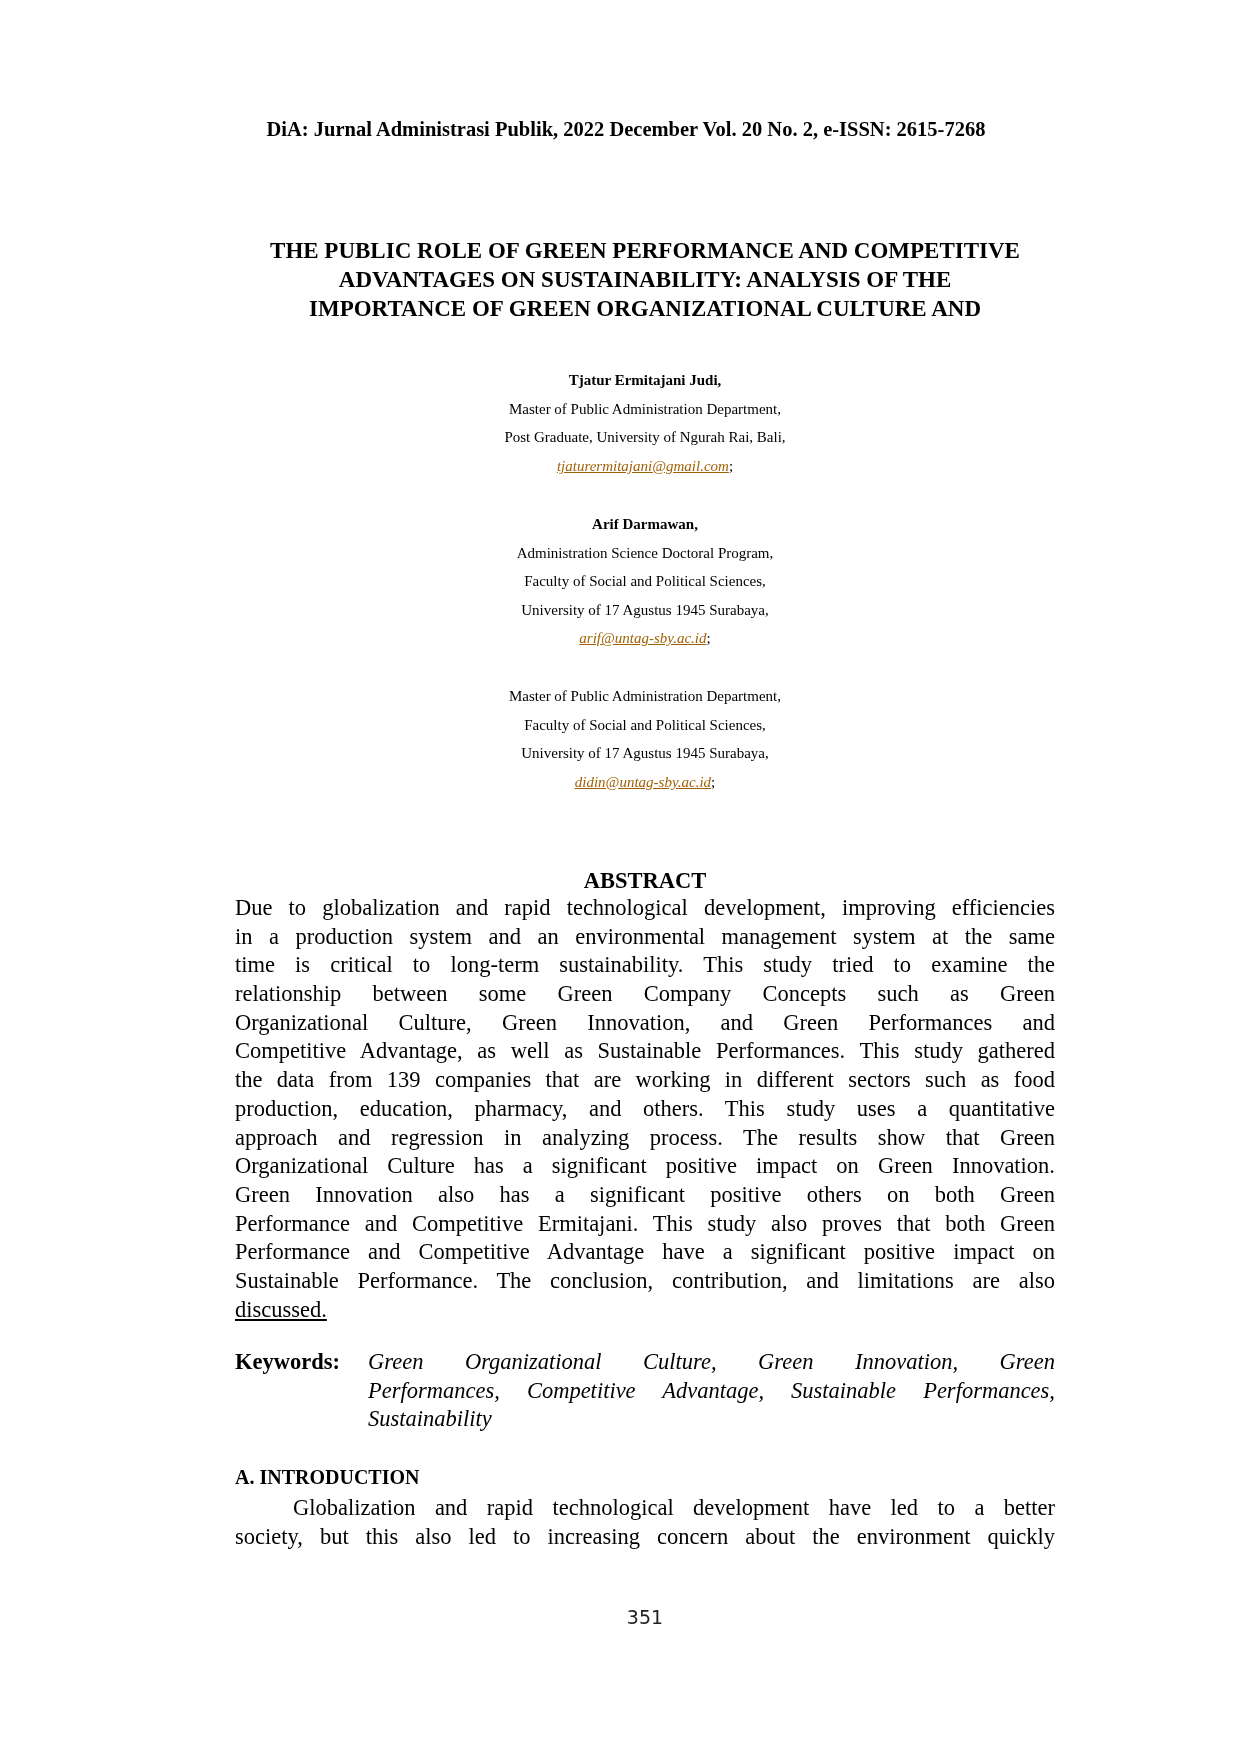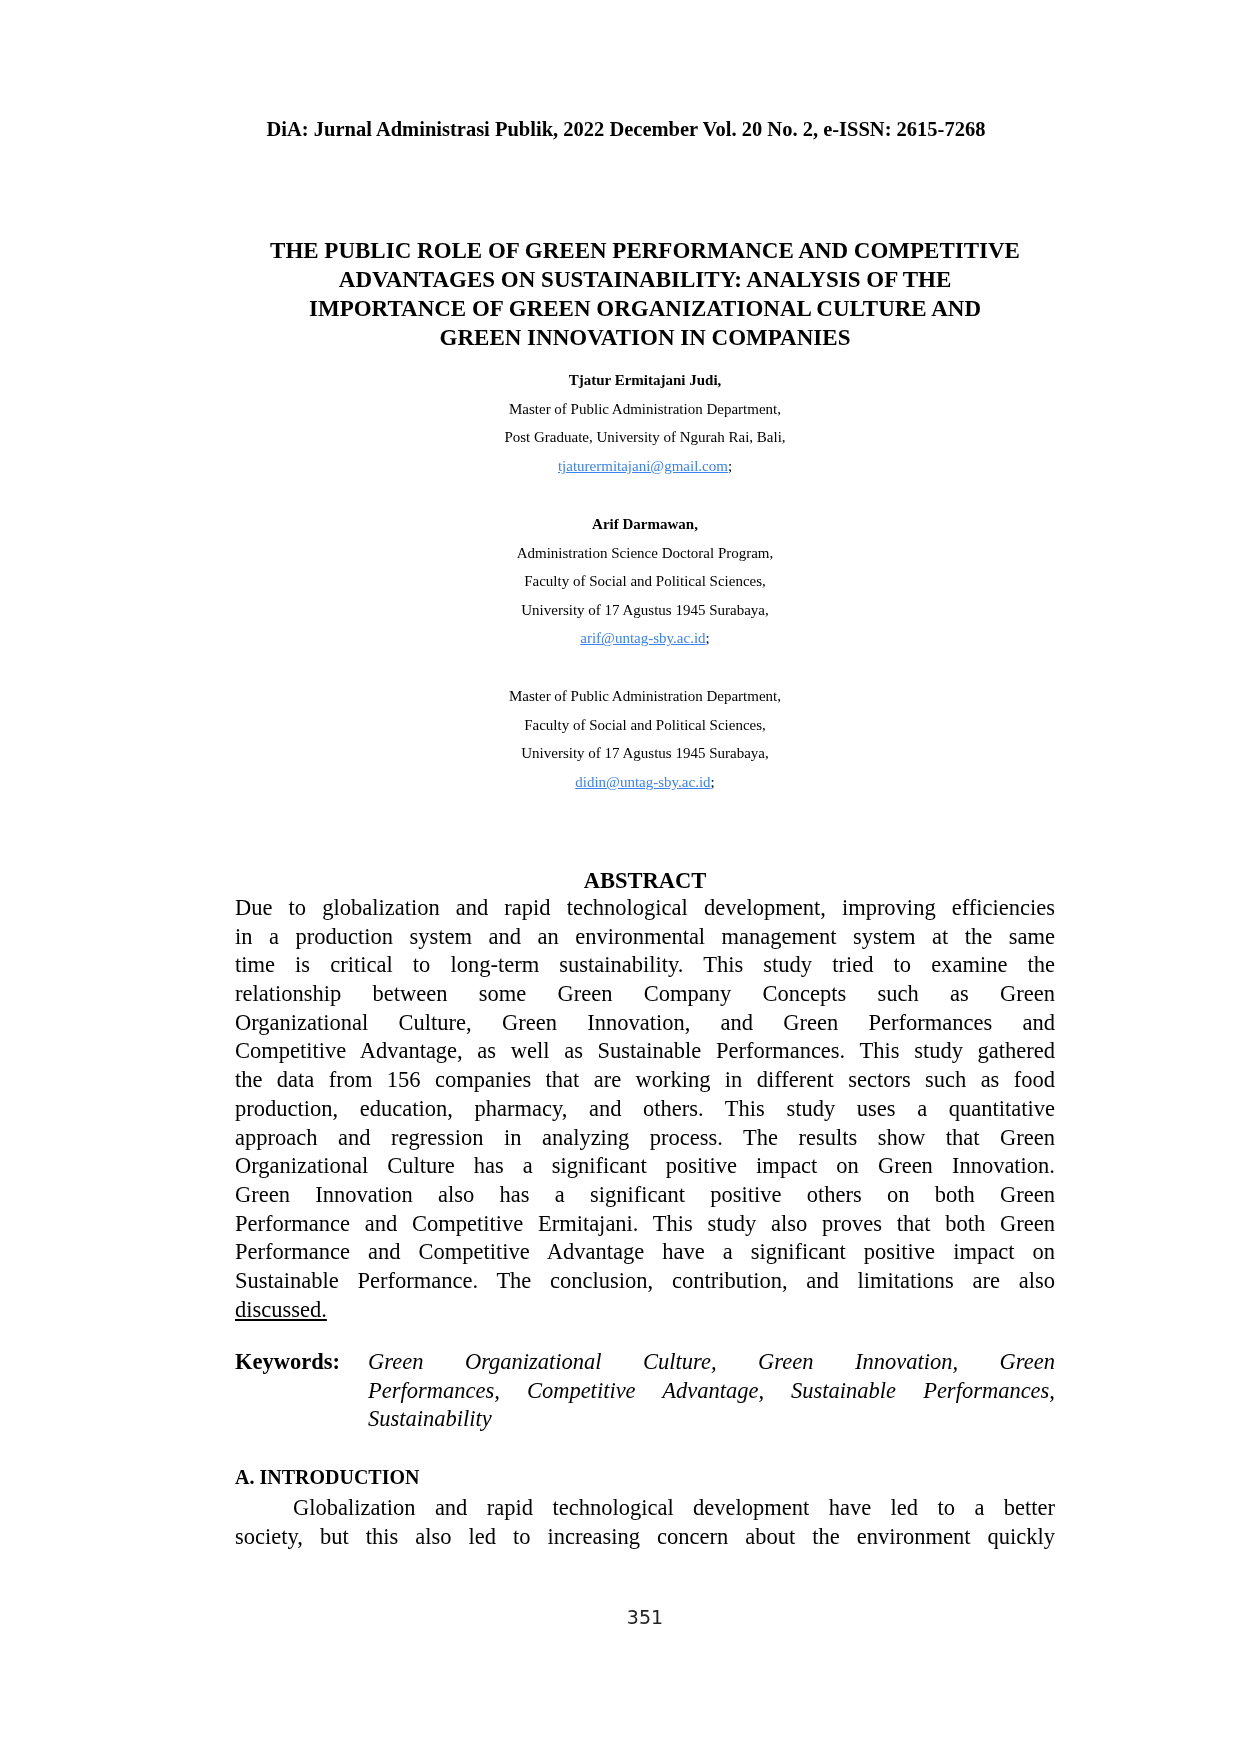"GREEN INNOVATION IN COMPANIES" div { html: <div>GREEN INNOVATION IN COMPANIES</div> -> none }
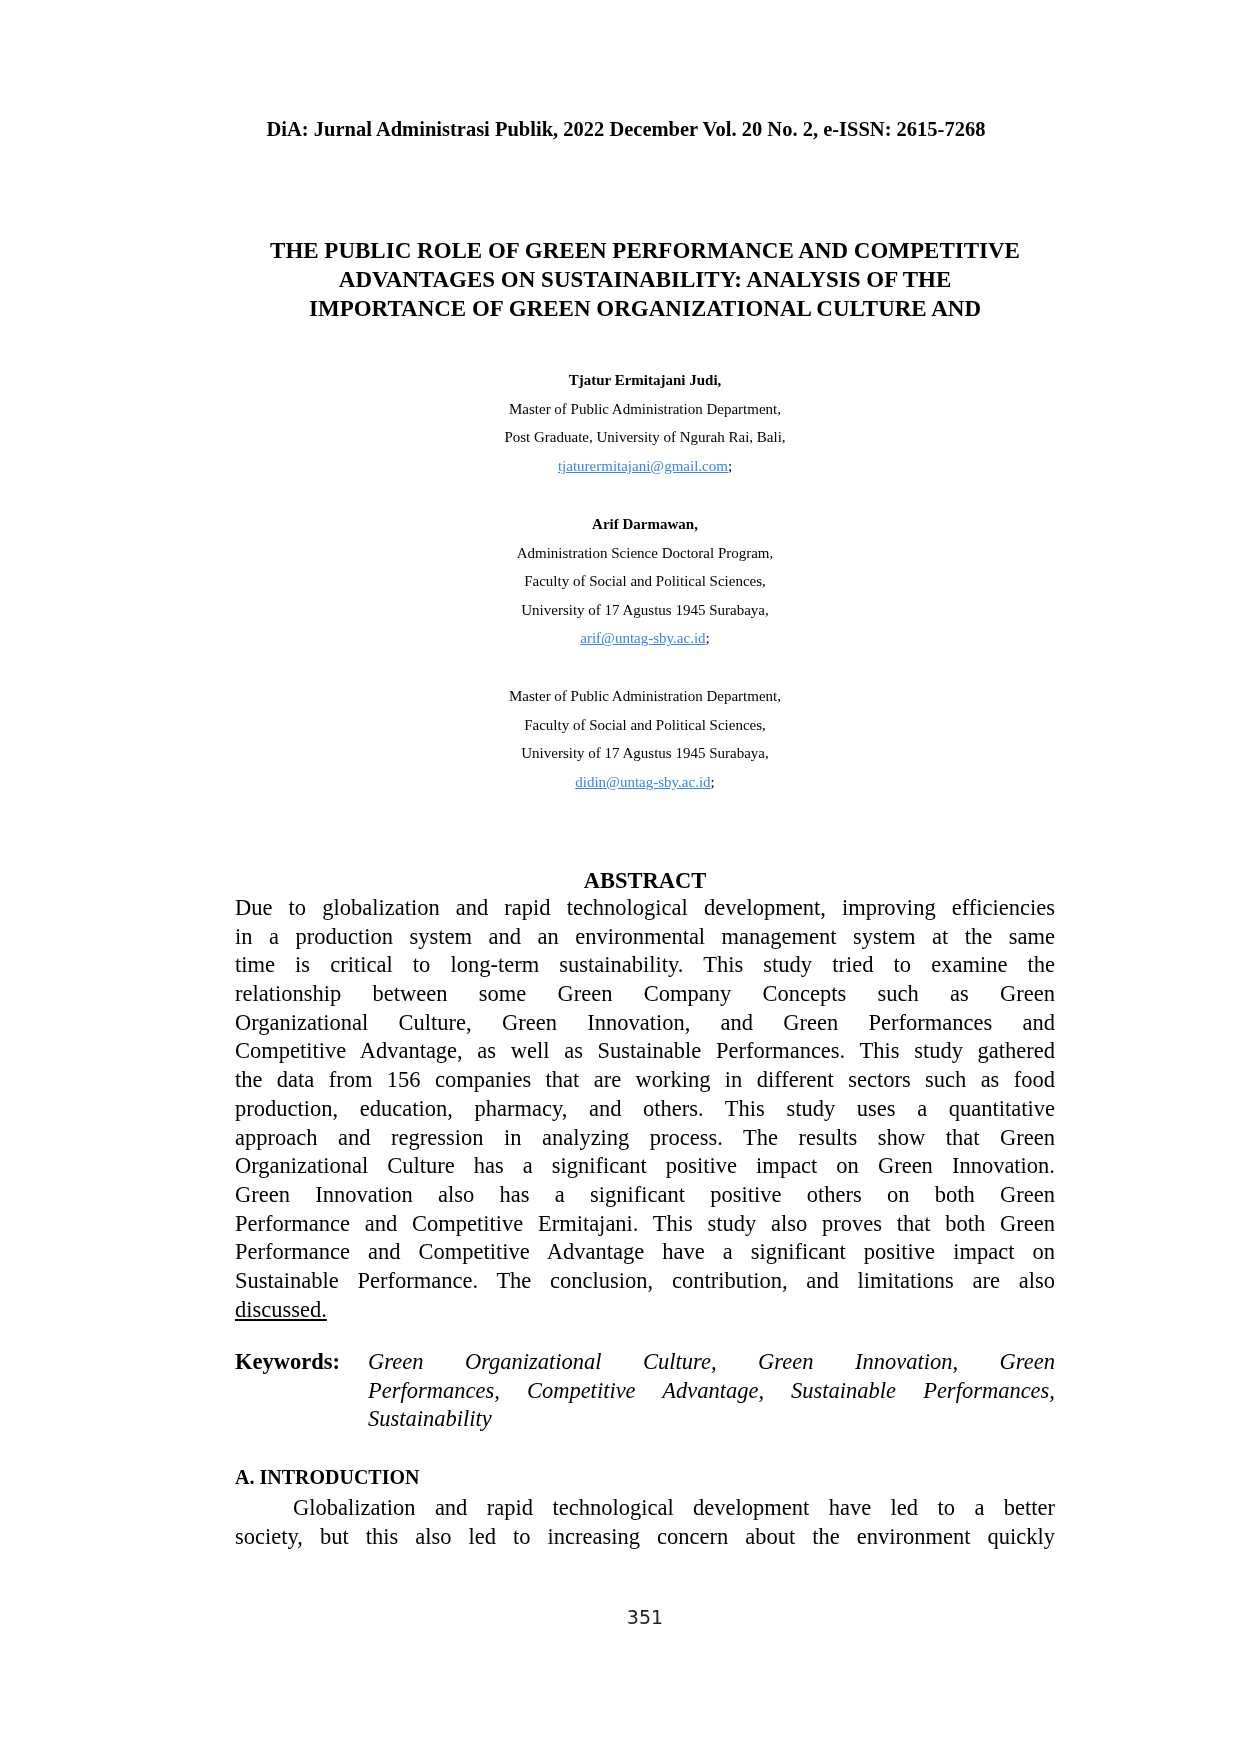"tjaturermitajani@gmail.com" .email-line a { color: #3b82f6 -> #a16207; font-style: none -> italic }
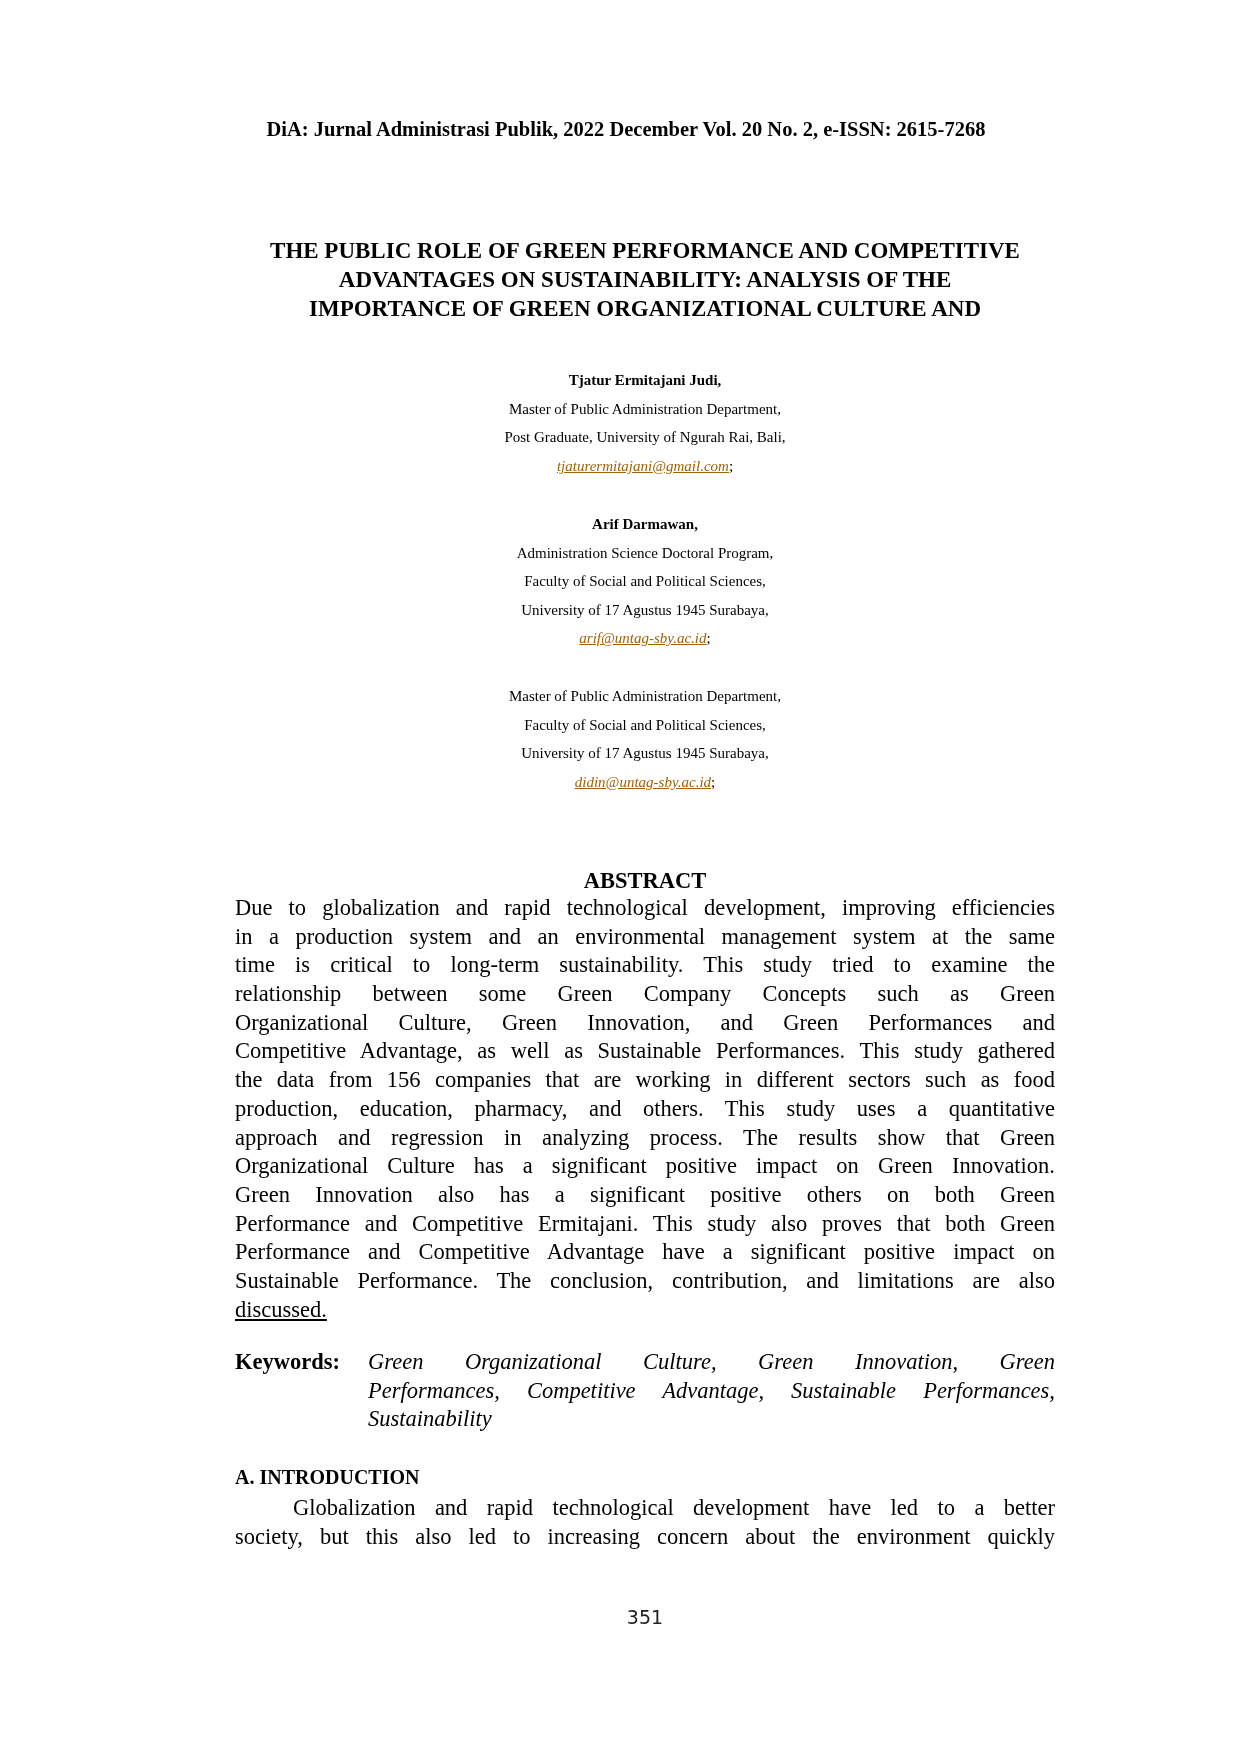"the data from 156 companies" span.line { text: 156 -> 139 }
